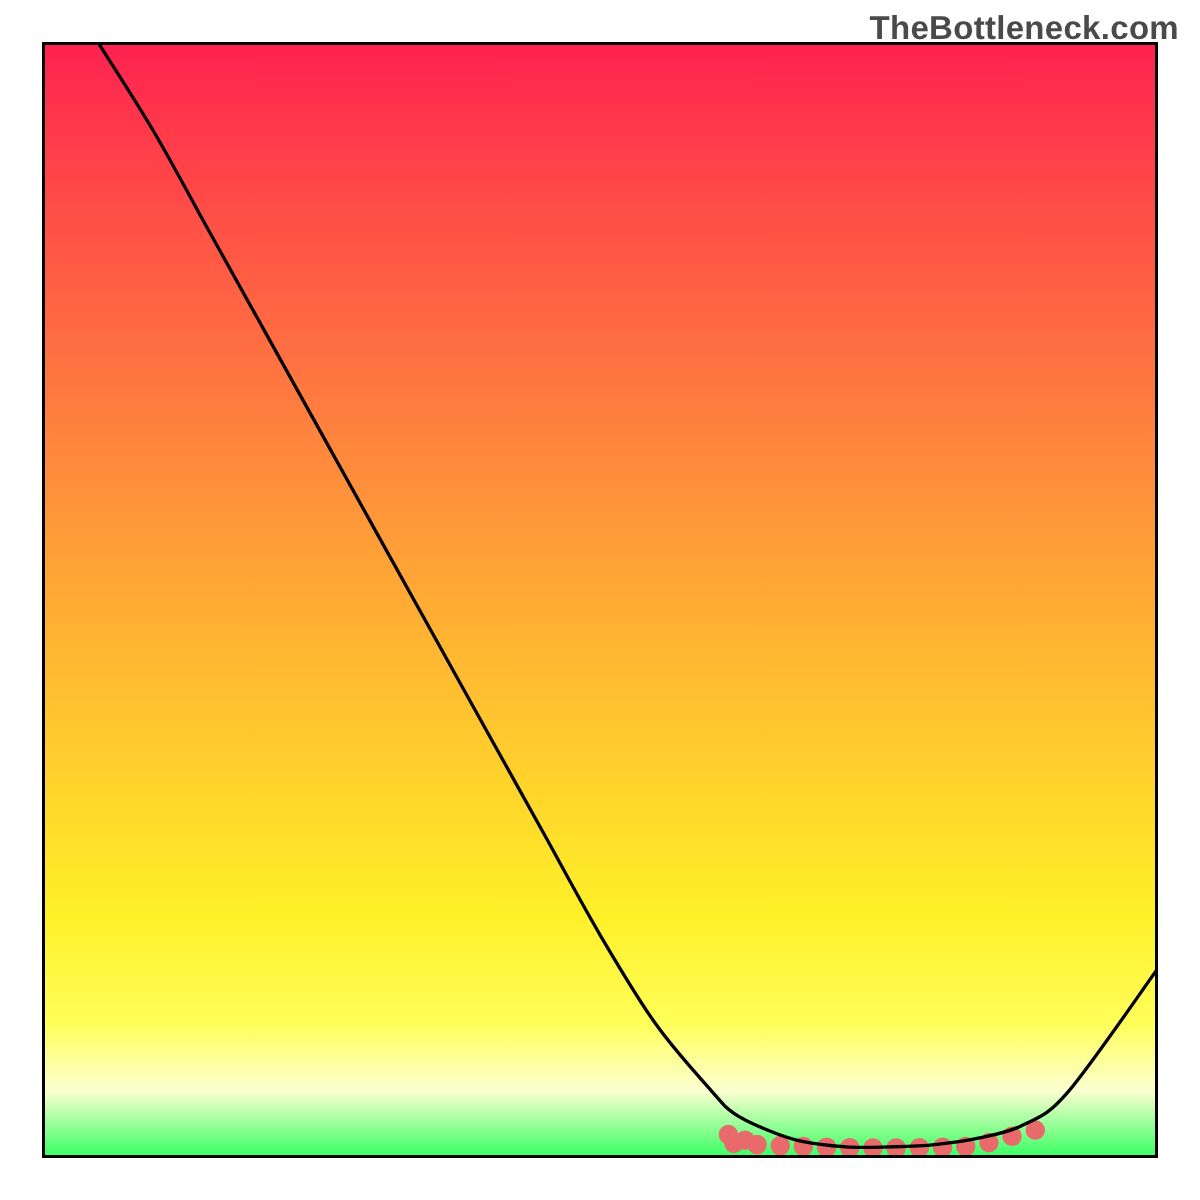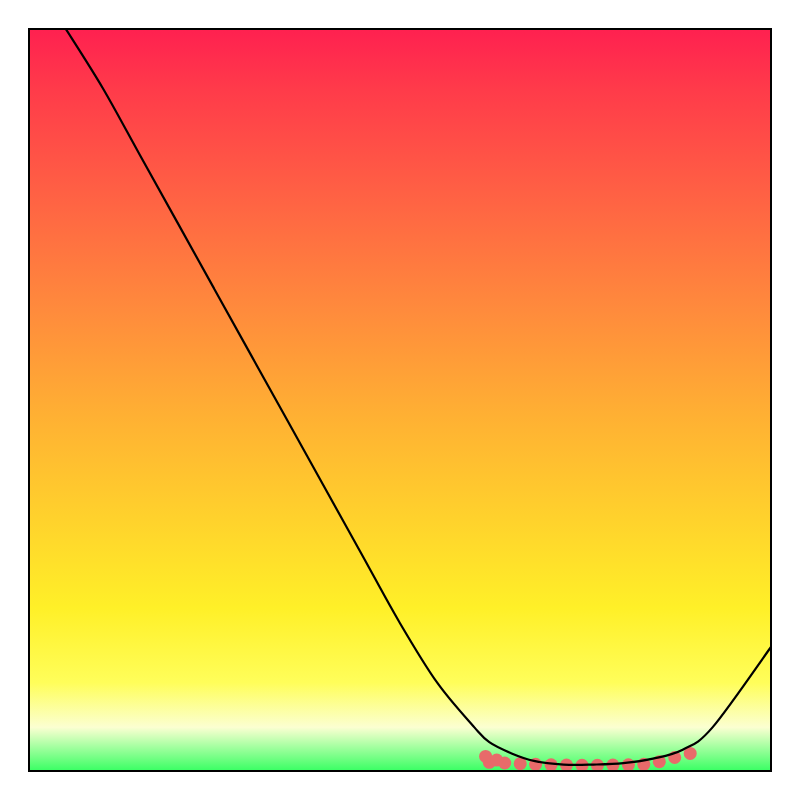"TheBottleneck.com" div.watermark { html: none -> <div>TheBottleneck.com</div> }
